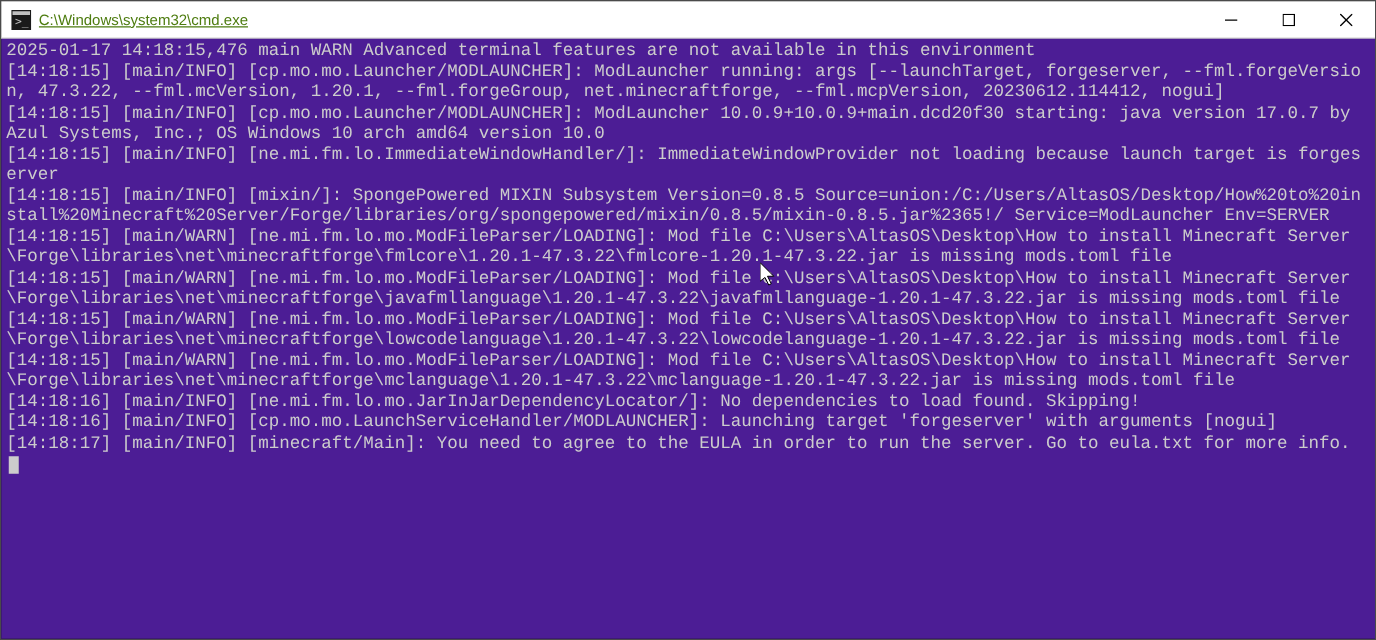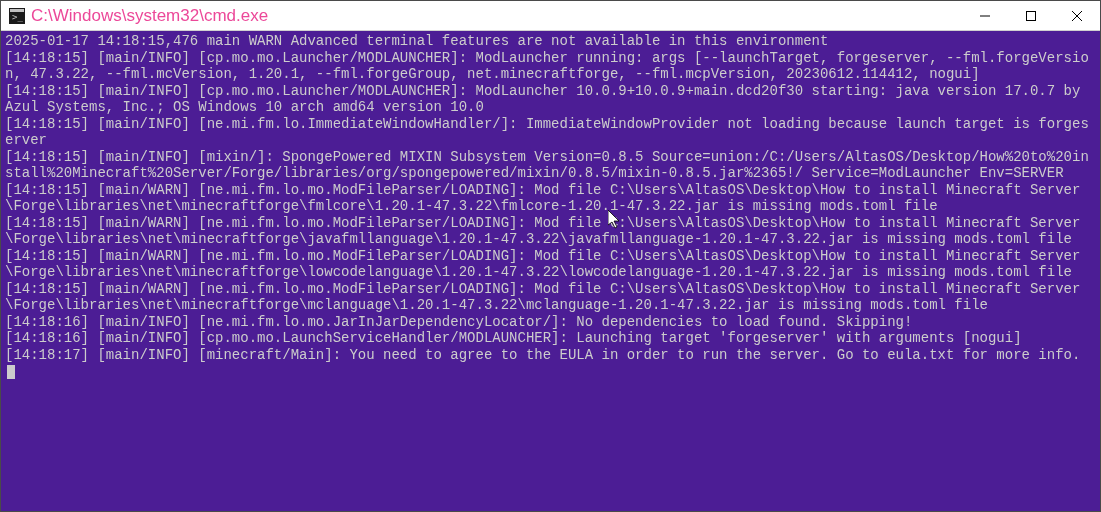"C:\Windows\system32\cmd.exe" .titlebar-title { color: #ec4899 -> #4d7c0f; font-size: 17px -> 12px; text-decoration: none -> underline }
